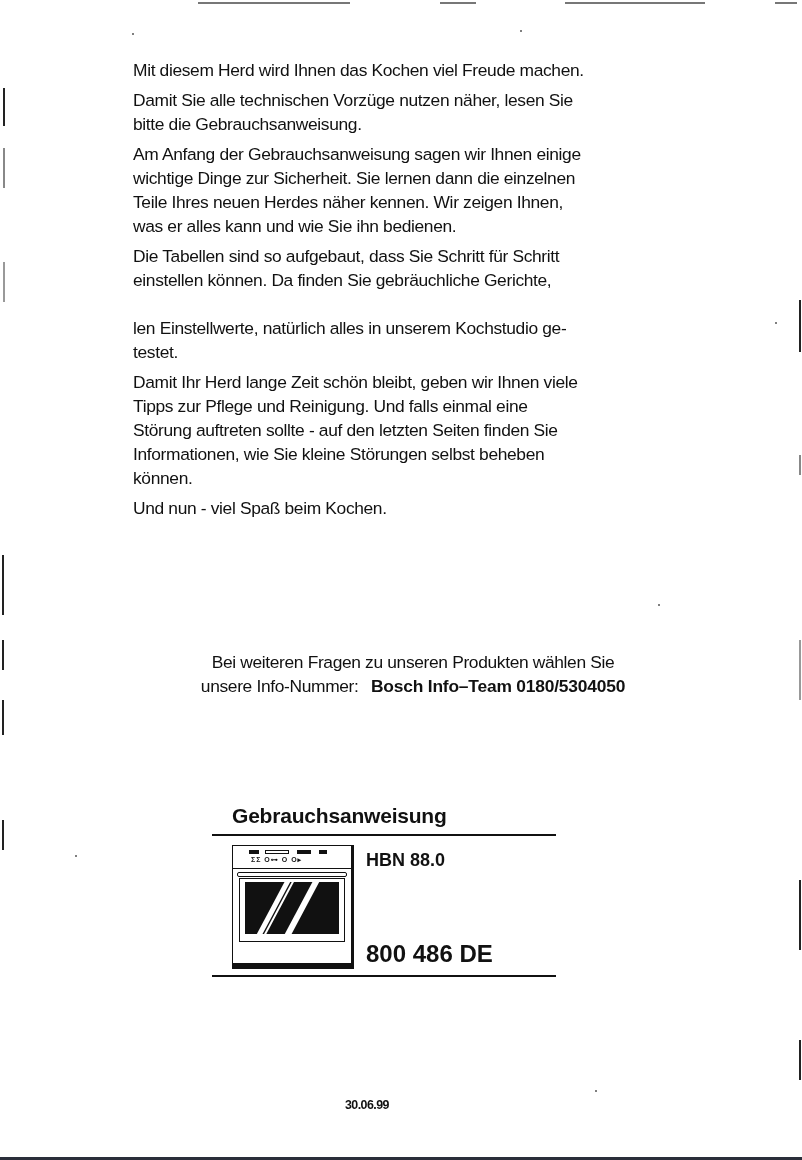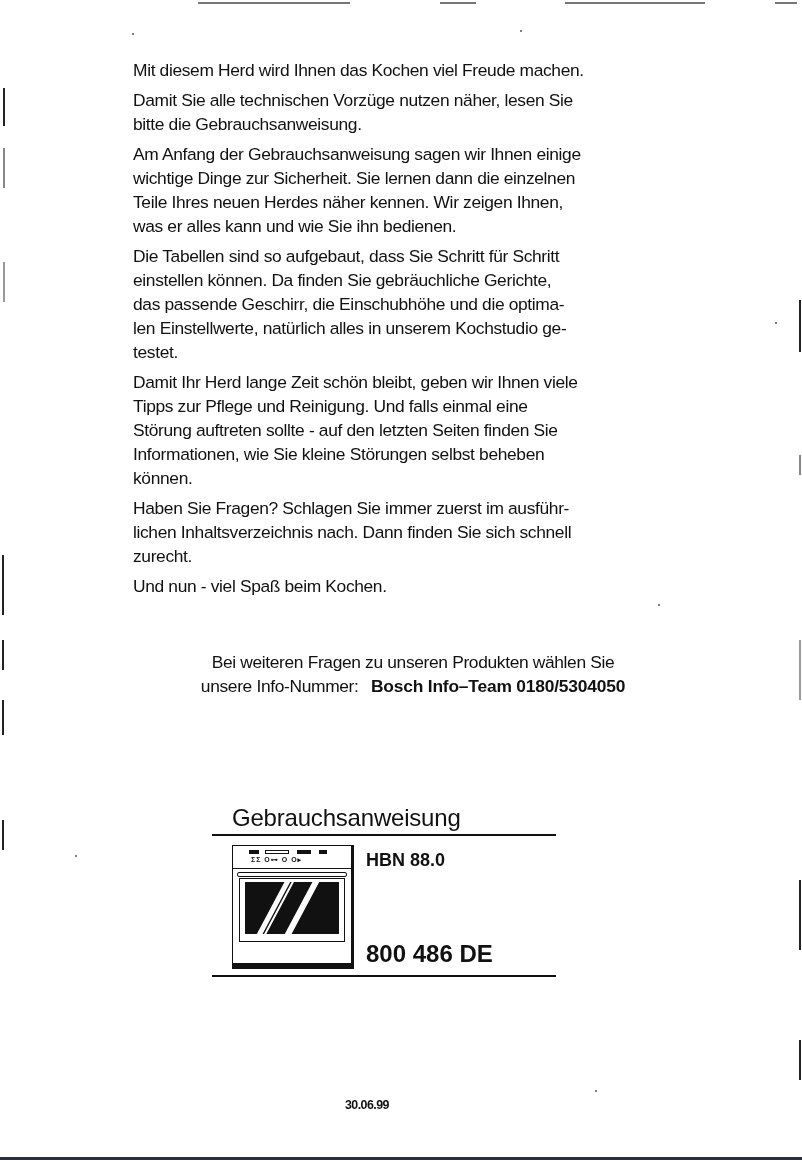"das passende Geschirr, die Einschubhöhe" span { html: <span>das passende Geschirr, die Einschubhöhe und die optima-</span> -> none }
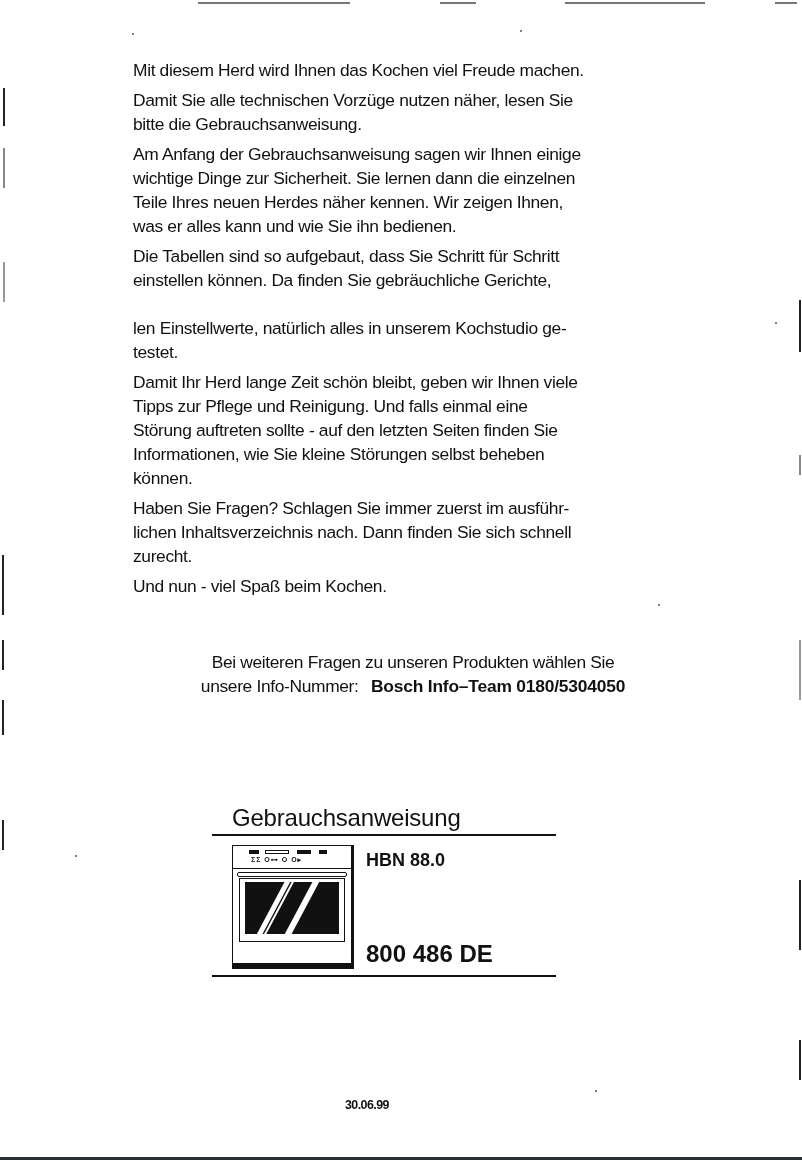"Haben Sie Fragen? Schlagen Sie" p { html: <p> <span>Haben Sie Fragen? Schlagen Sie immer zuerst im ausführ-</span><br> <span>lichen Inhaltsverzeichnis nach. Dann finden Sie sich schnell</span><br> <span>zurecht.</span> </p> -> none }
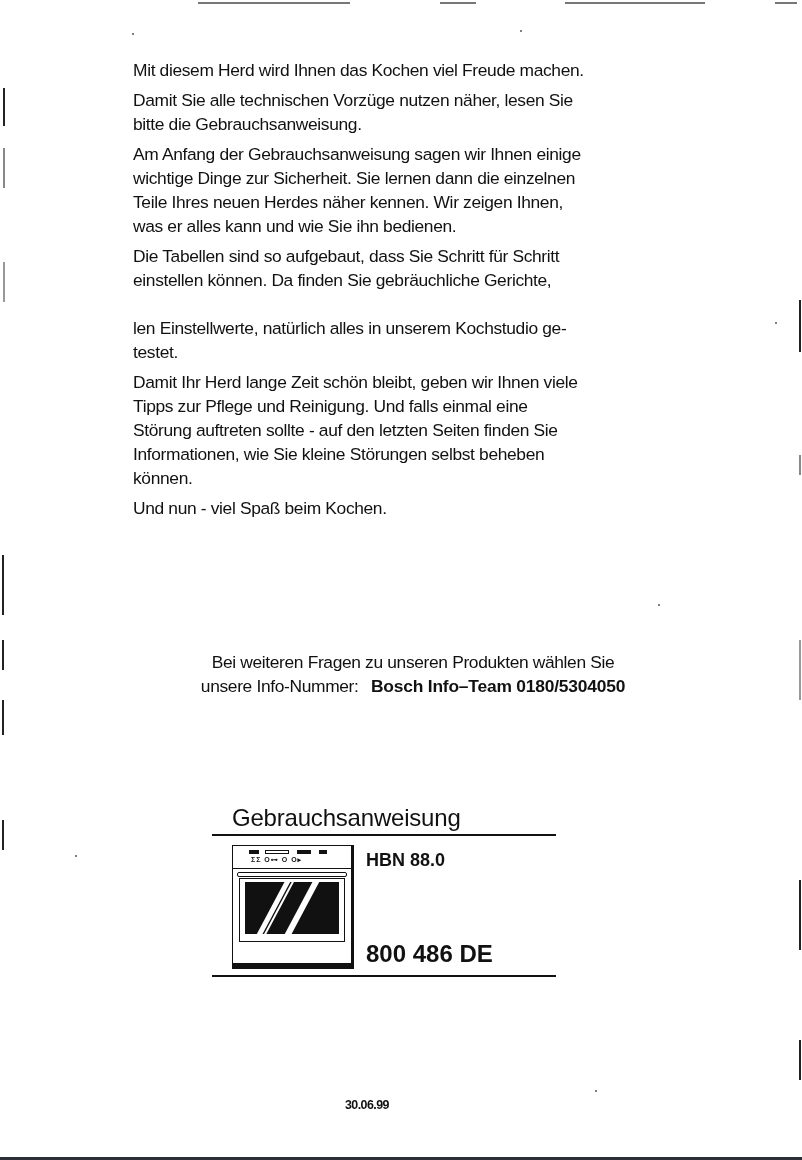"Gebrauchsanweisung" .cover .title { font-size: 24px -> 21px; font-weight: normal -> bold }
